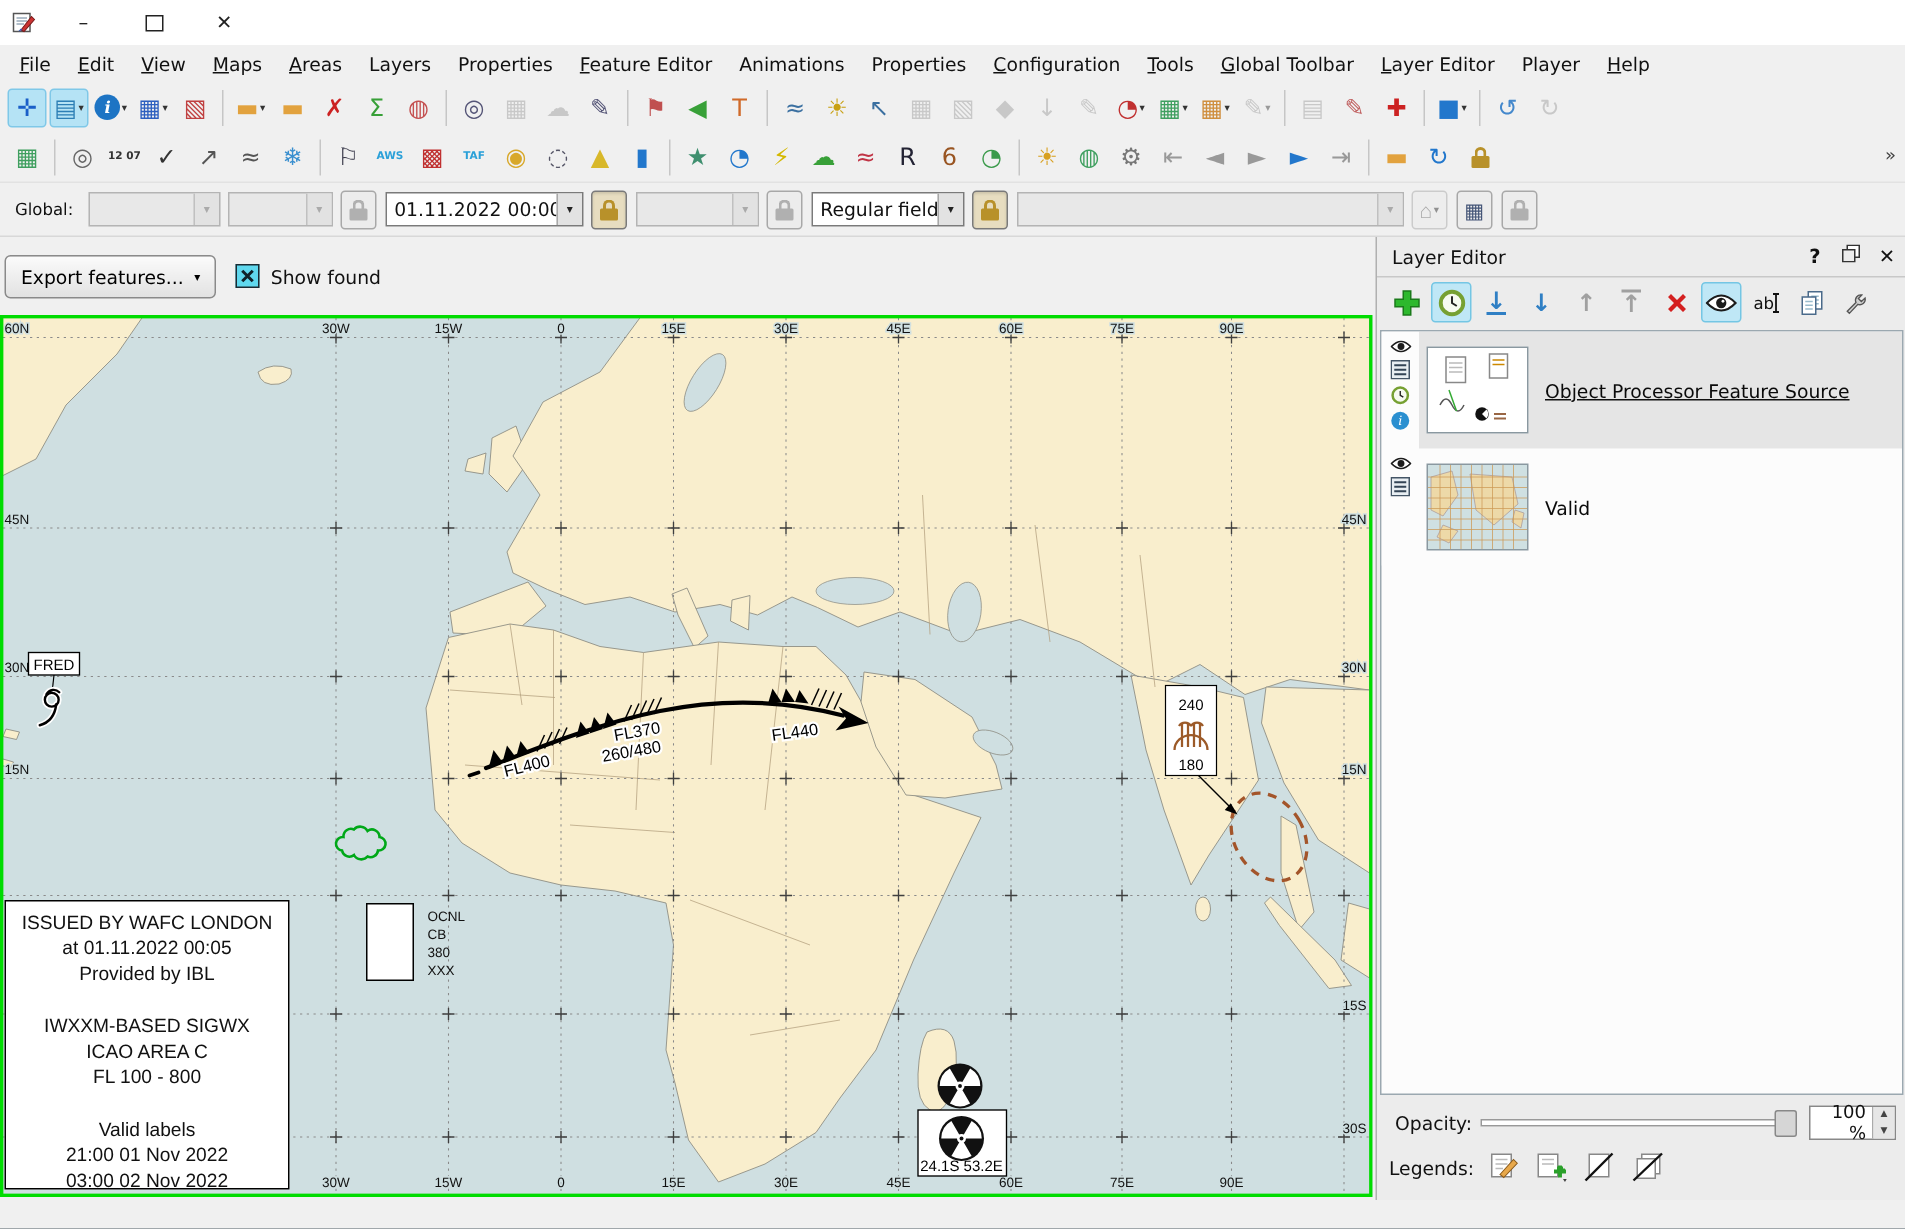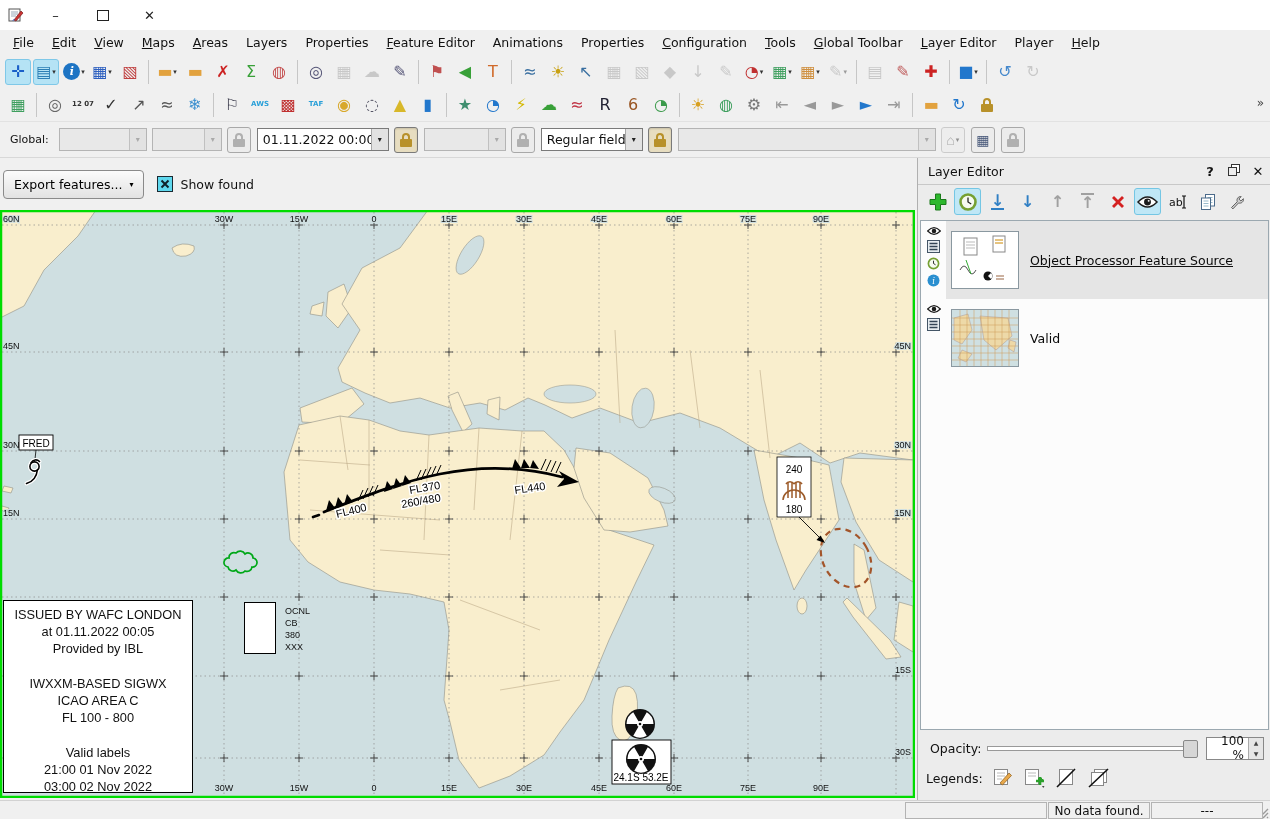"No data found." div.statusbar { html: <div> <svg> <path></path> </svg> <span></span> <span>No data found.</span> <span>---</span> </div> -> none }
